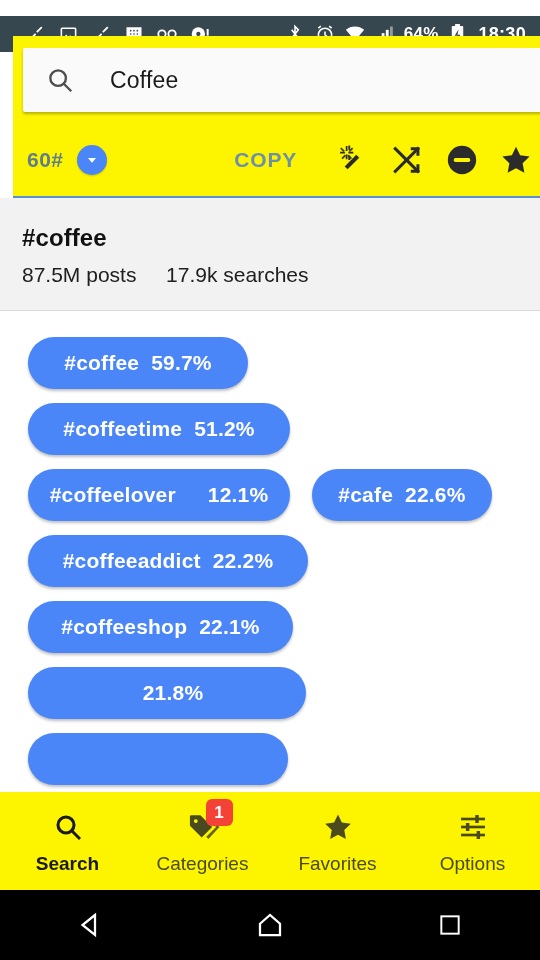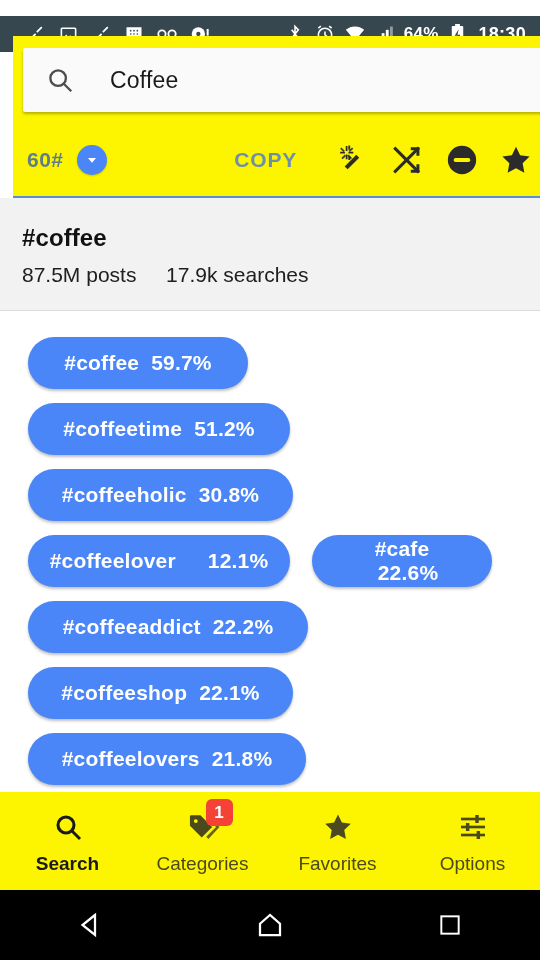"#coffeeholic" div.tagrow { html: <div> <div> <span>#coffeeholic</span> <span>30.8%</span> </div> </div> -> none }
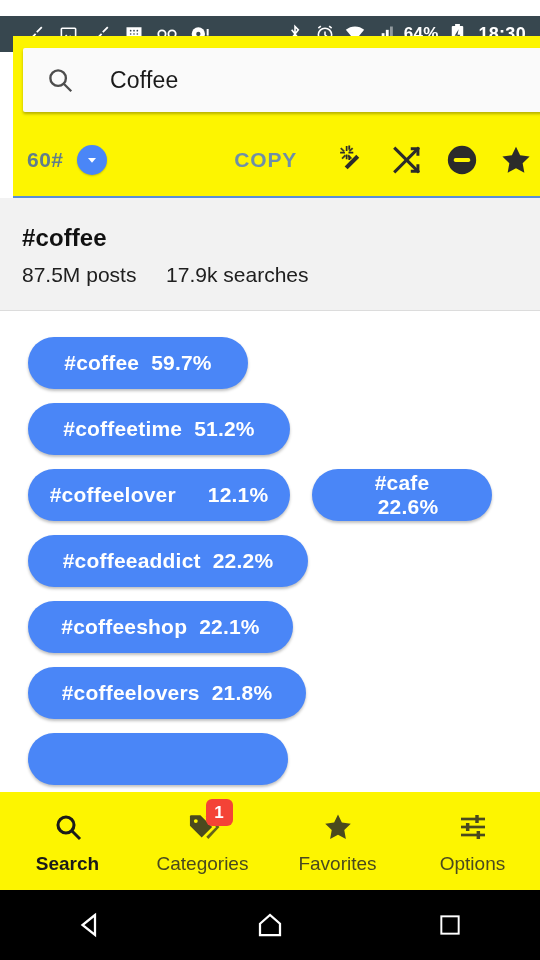"#cafe" div.pill { flex-direction: column -> none }
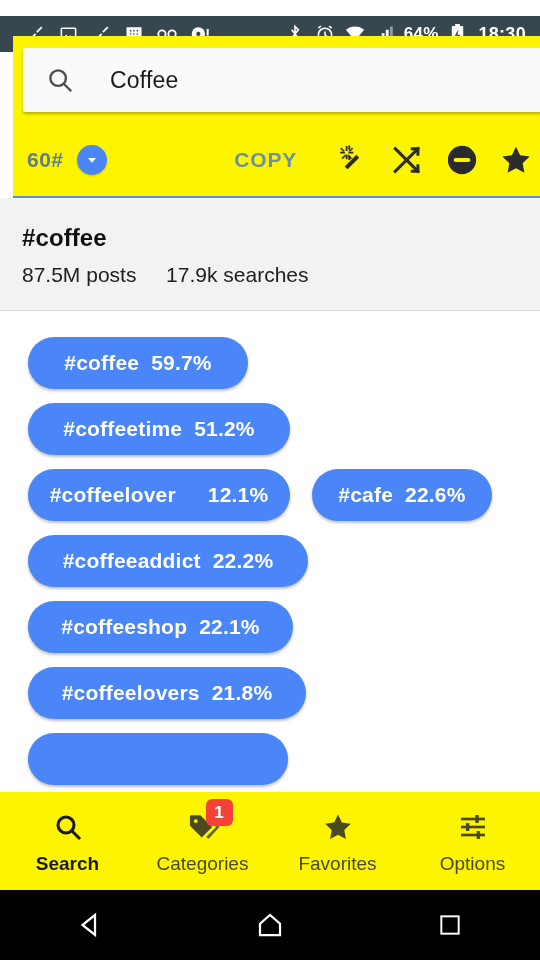"#coffeelovers" span { html: <span>#coffeelovers</span> -> none }
